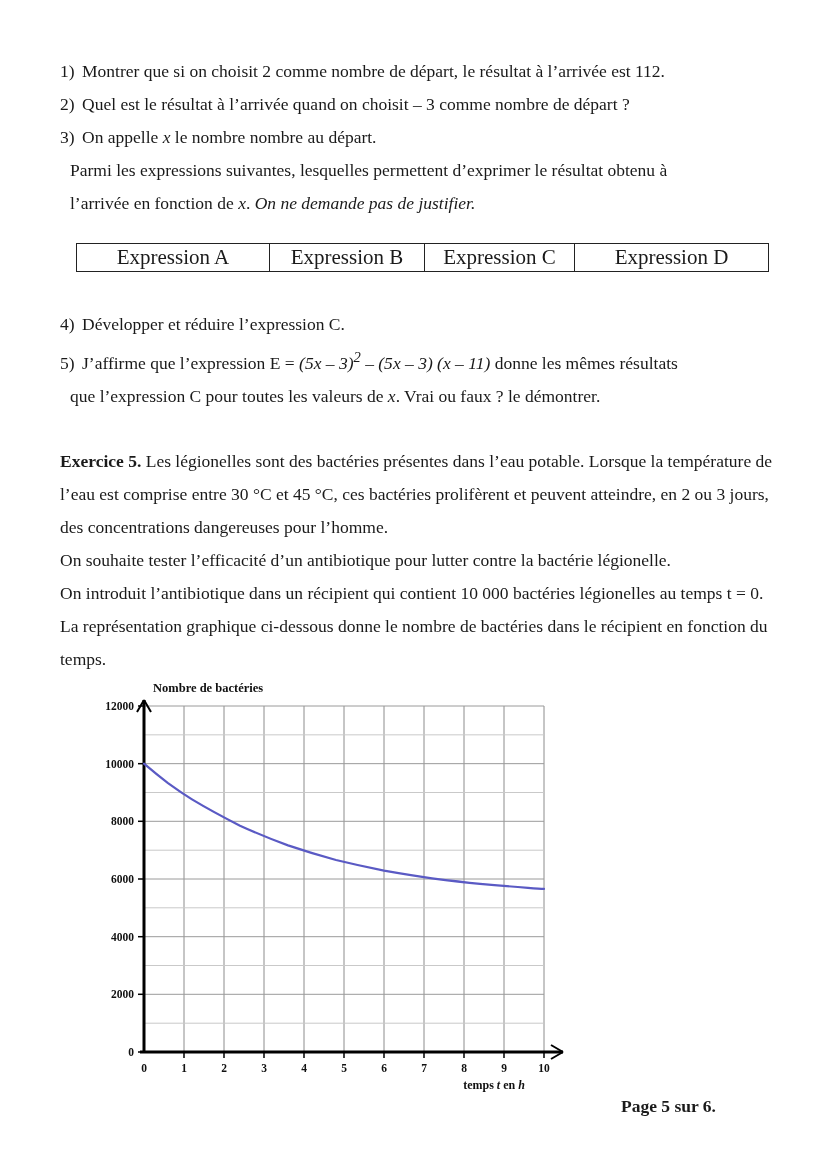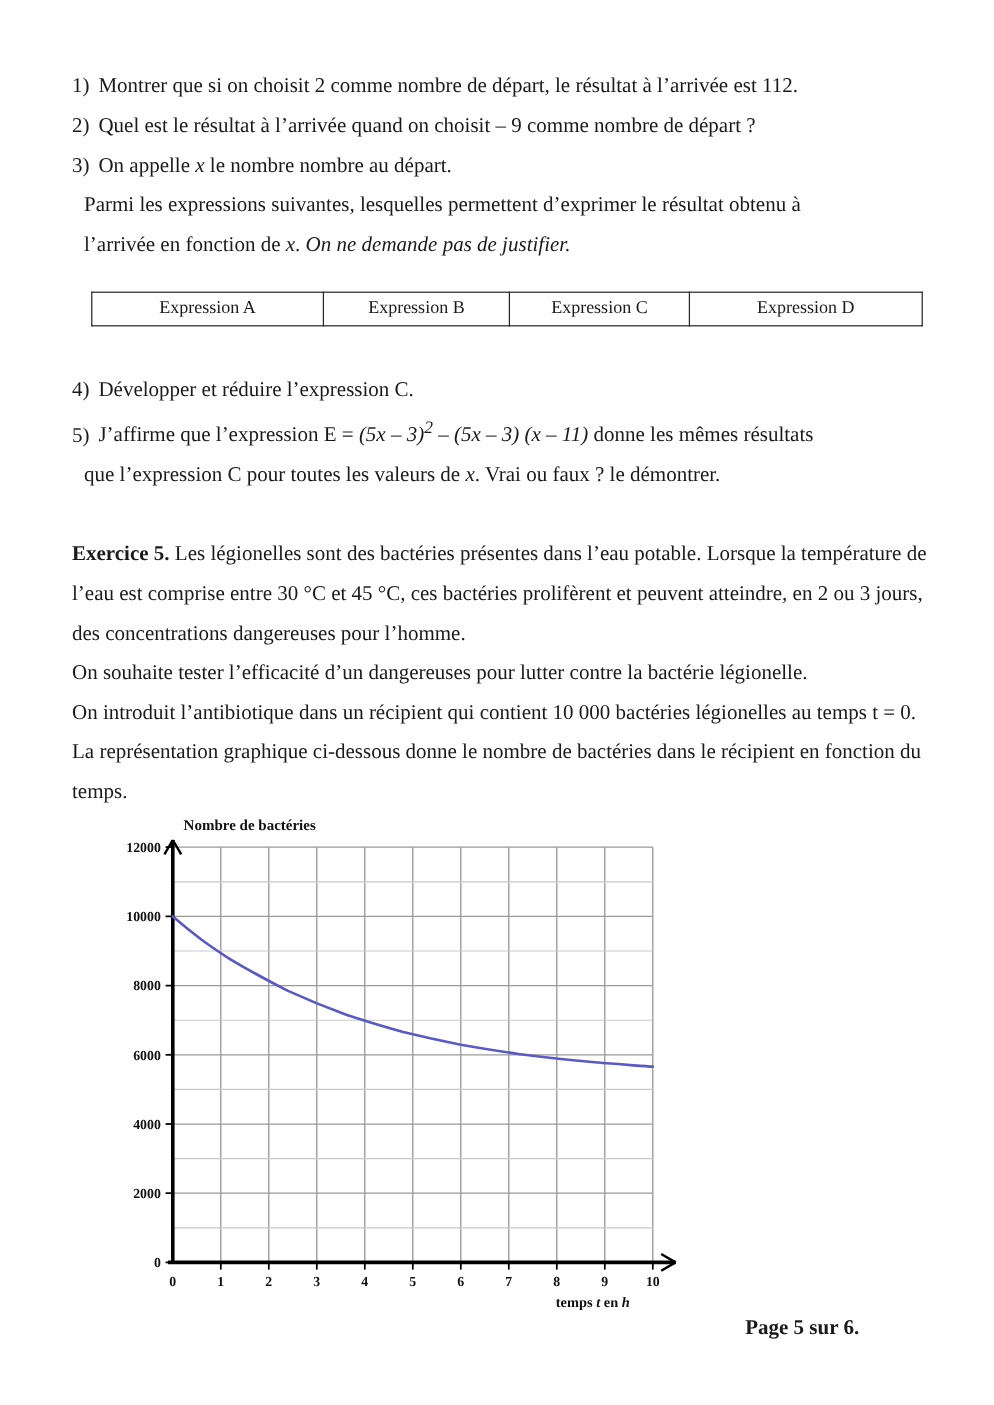"Quel est le résultat à" span.qtext { text: 9 -> 3 }
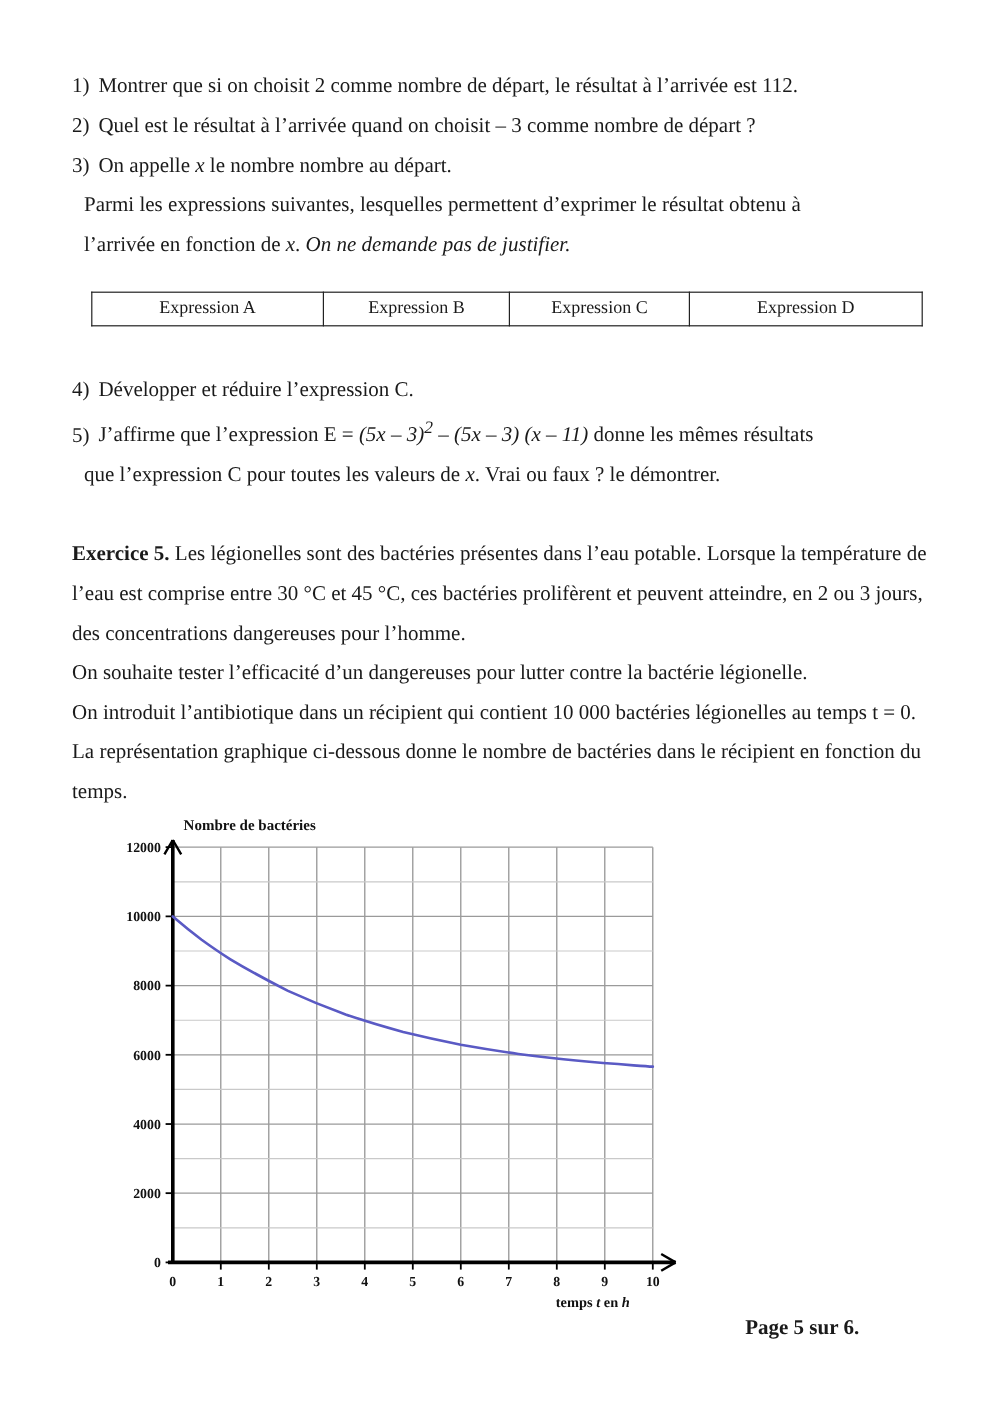"Expression A" .exp-table tr.head td { font-size: 15px -> 21px }
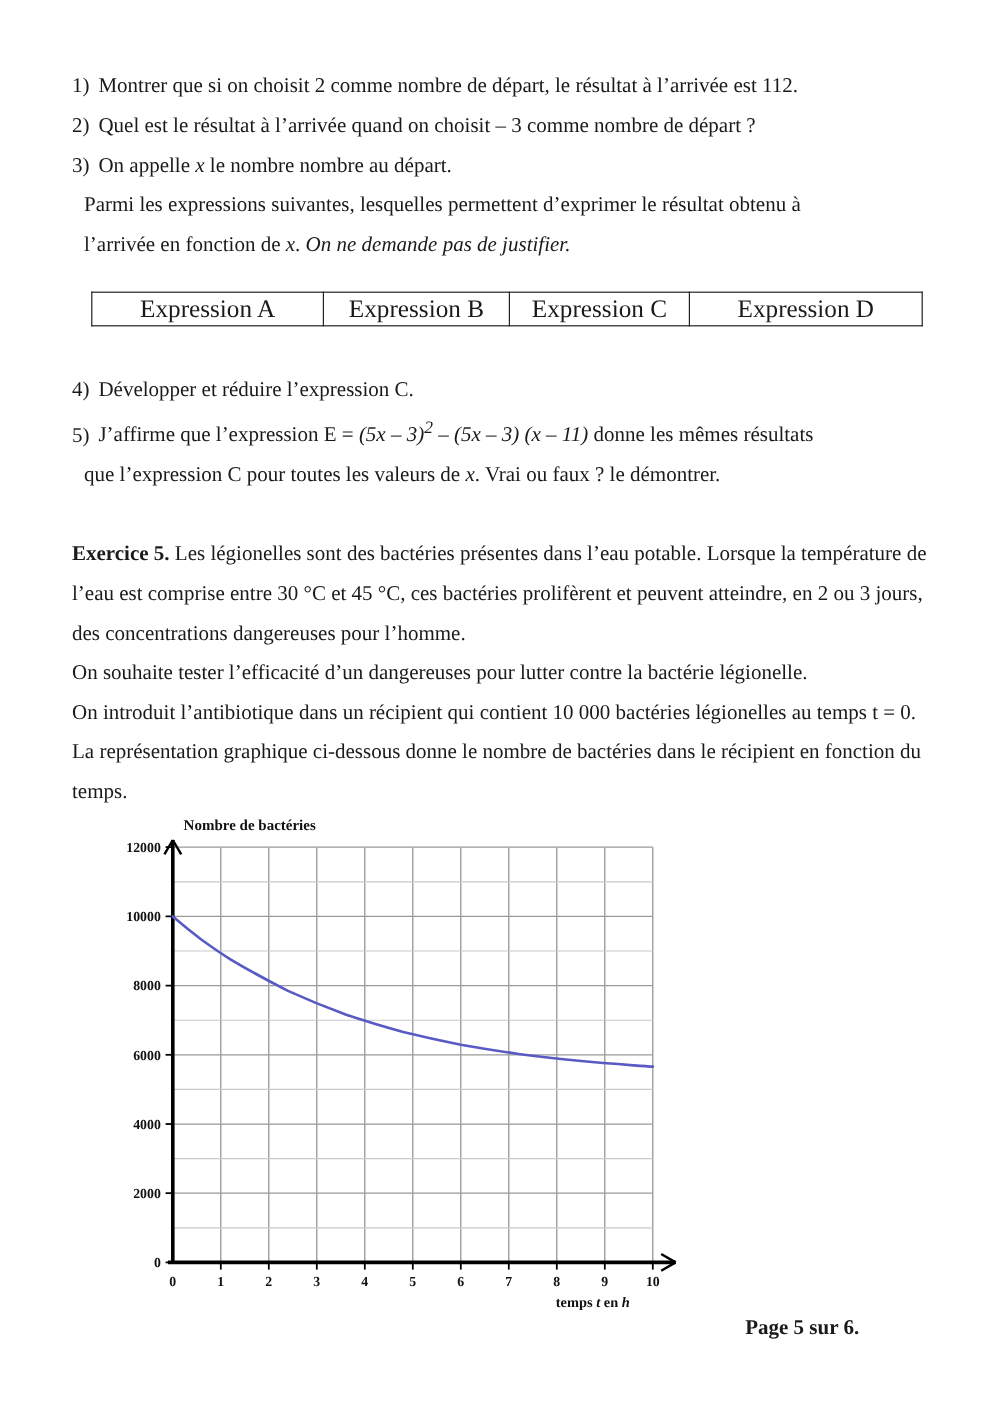"On souhaite tester l’efficacité d’un" p { text: dangereuses -> antibiotique }
